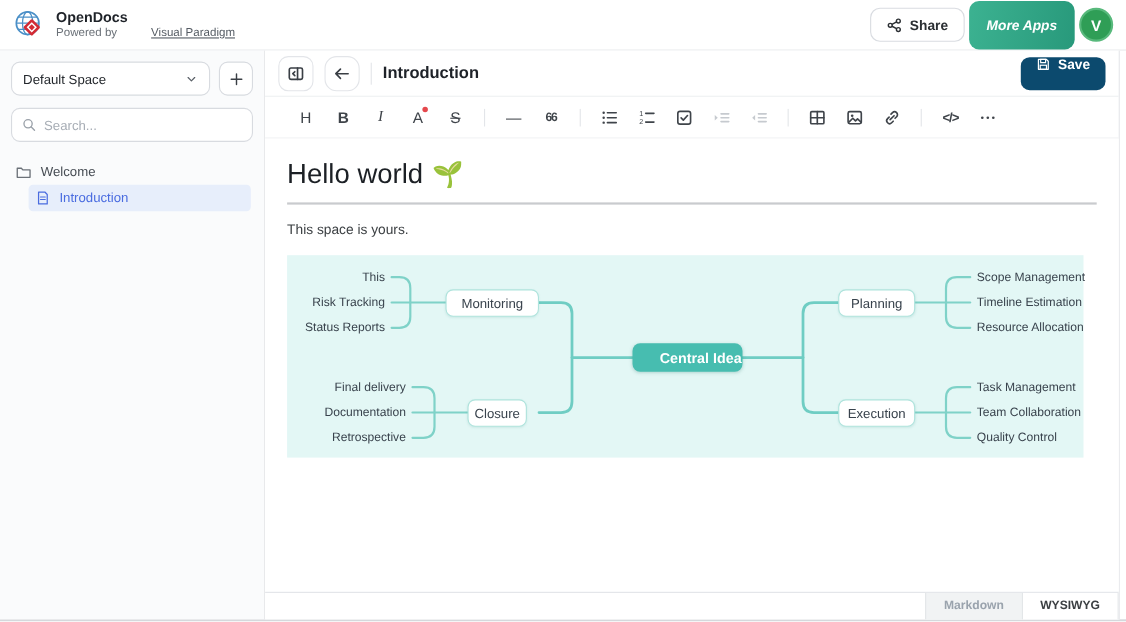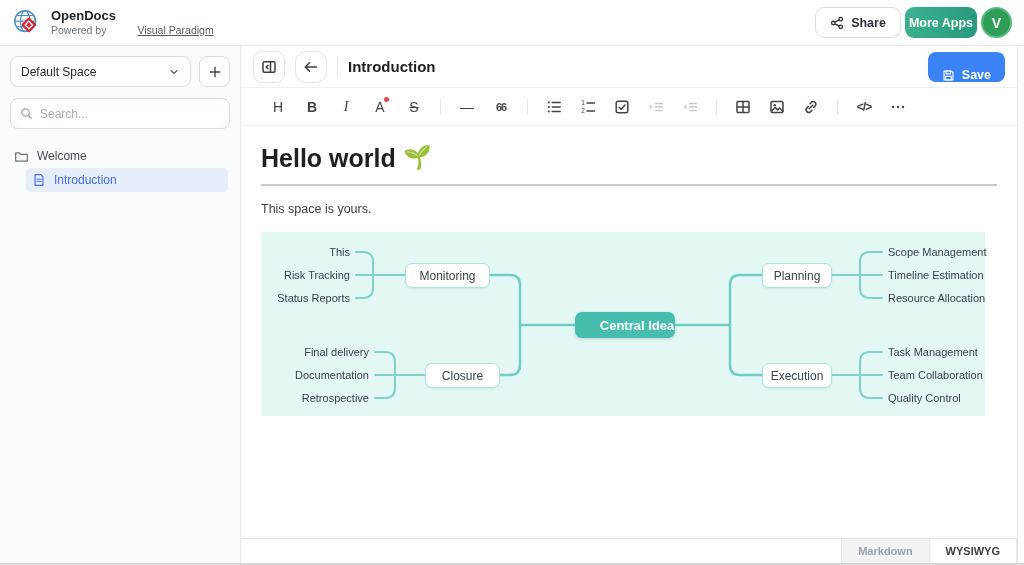"More Apps" .btn-more-apps { font-style: none -> italic; height: 31px -> 44px; padding: 0 4px -> 0 16px }
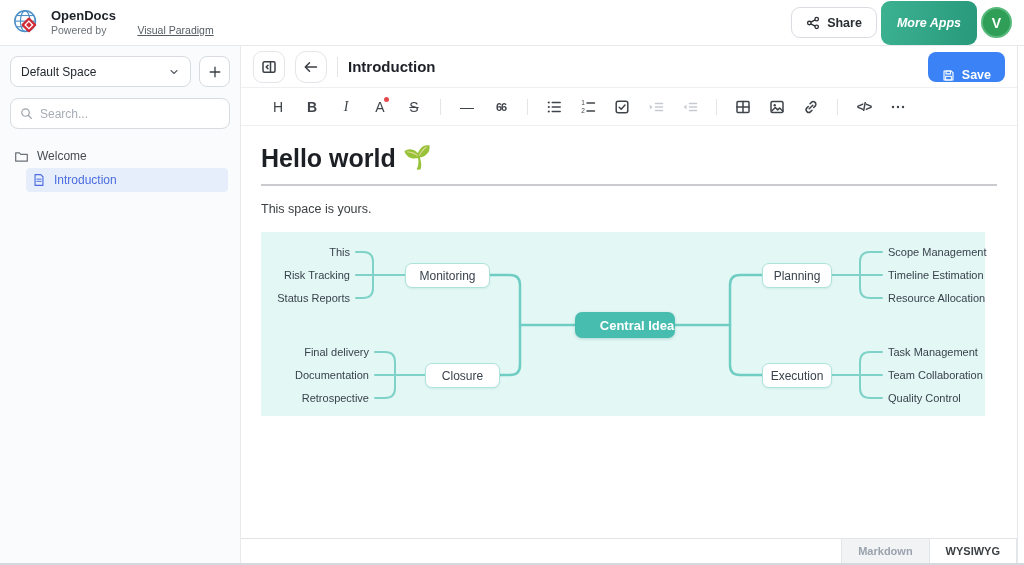"Save" .btn-save { align-items: flex-end -> flex-start; background: #3b82f6 -> #0c4a6e }
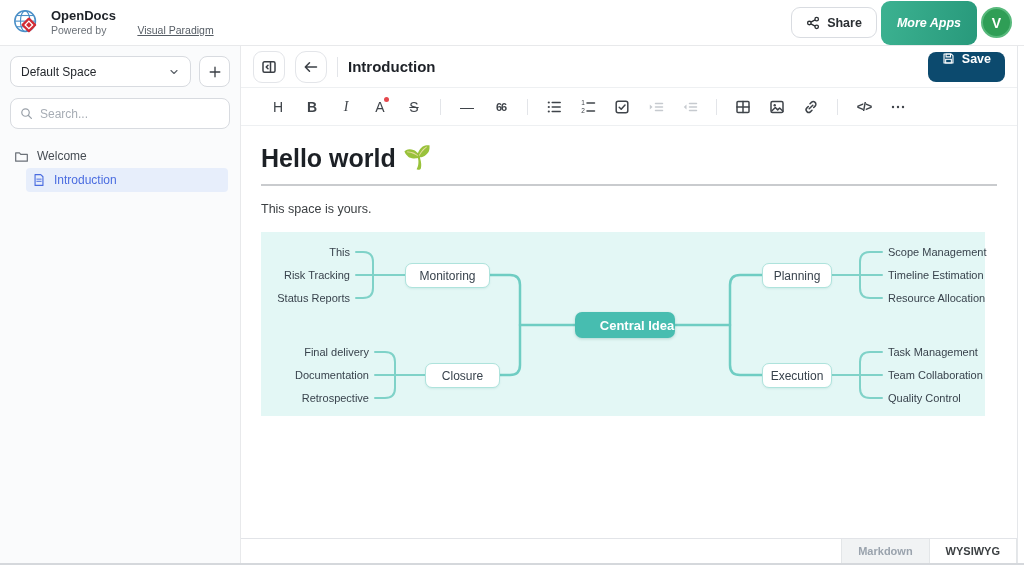"Hello world" .doc-h1 { align-items: flex-start -> center; font-weight: bold -> normal }
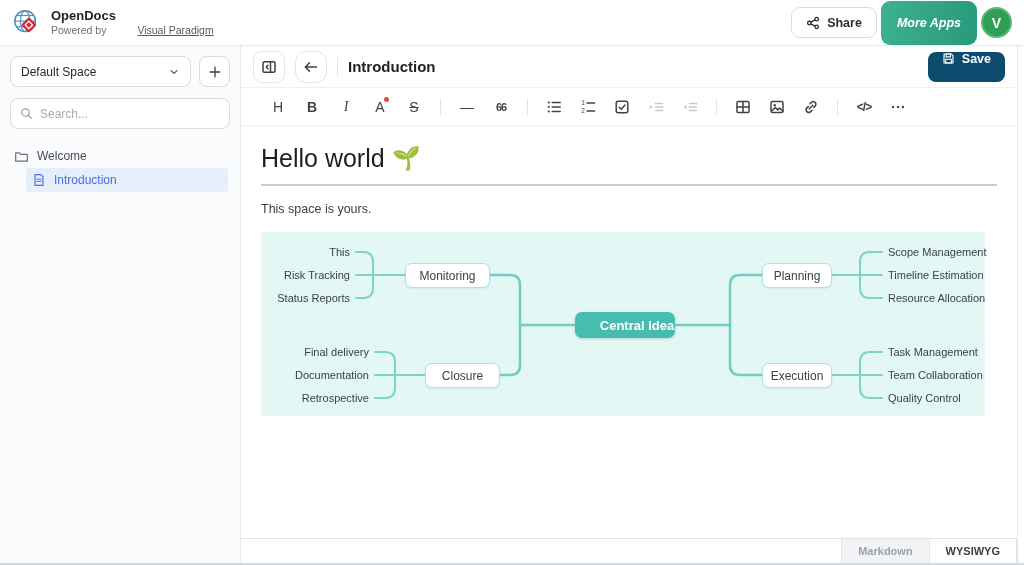"Closure" div.mm-node { width: 75px -> 54px }
